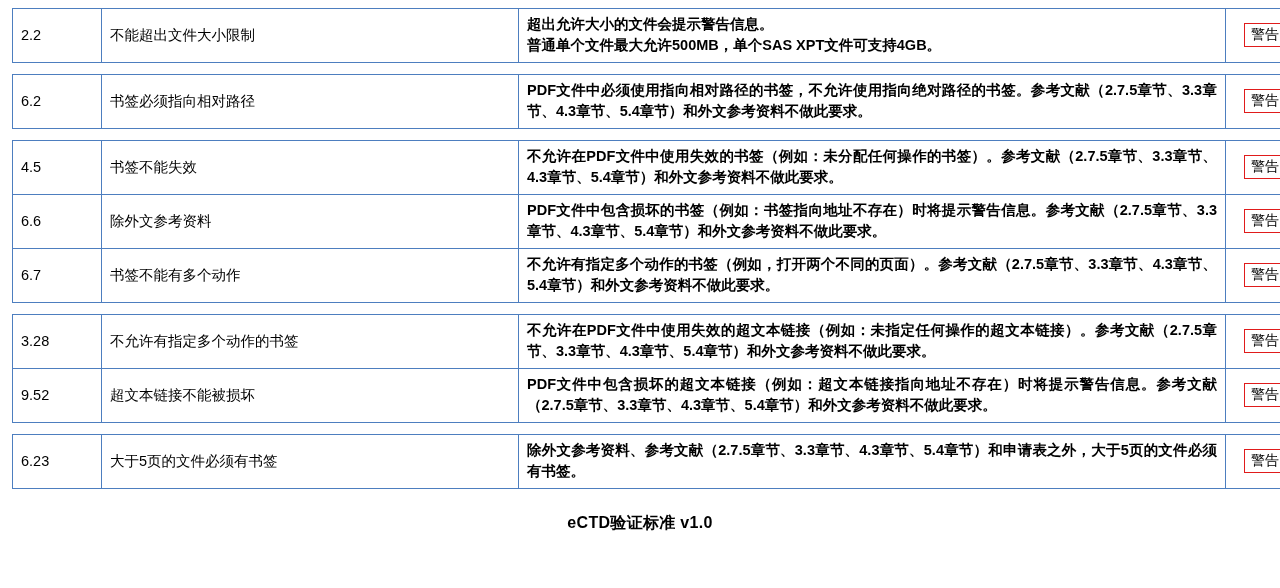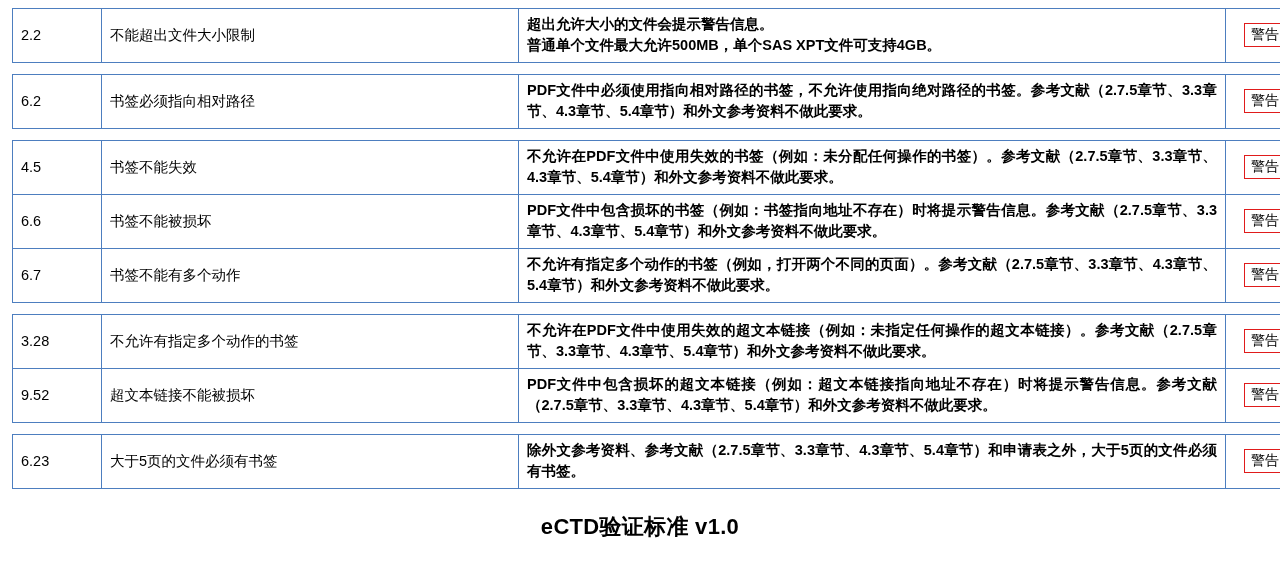"书签不能被损坏" td.col-name { text: 书签不能被损坏 -> 除外文参考资料 }
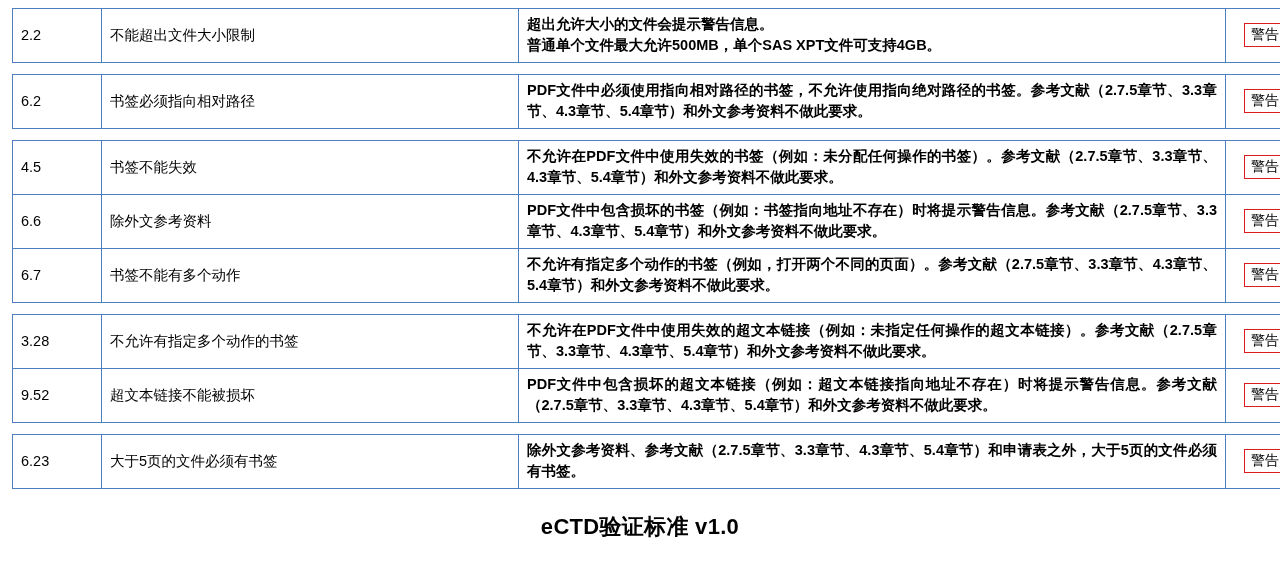"eCTD验证标准 v1.0" .footer { font-size: 22px -> 16px }
